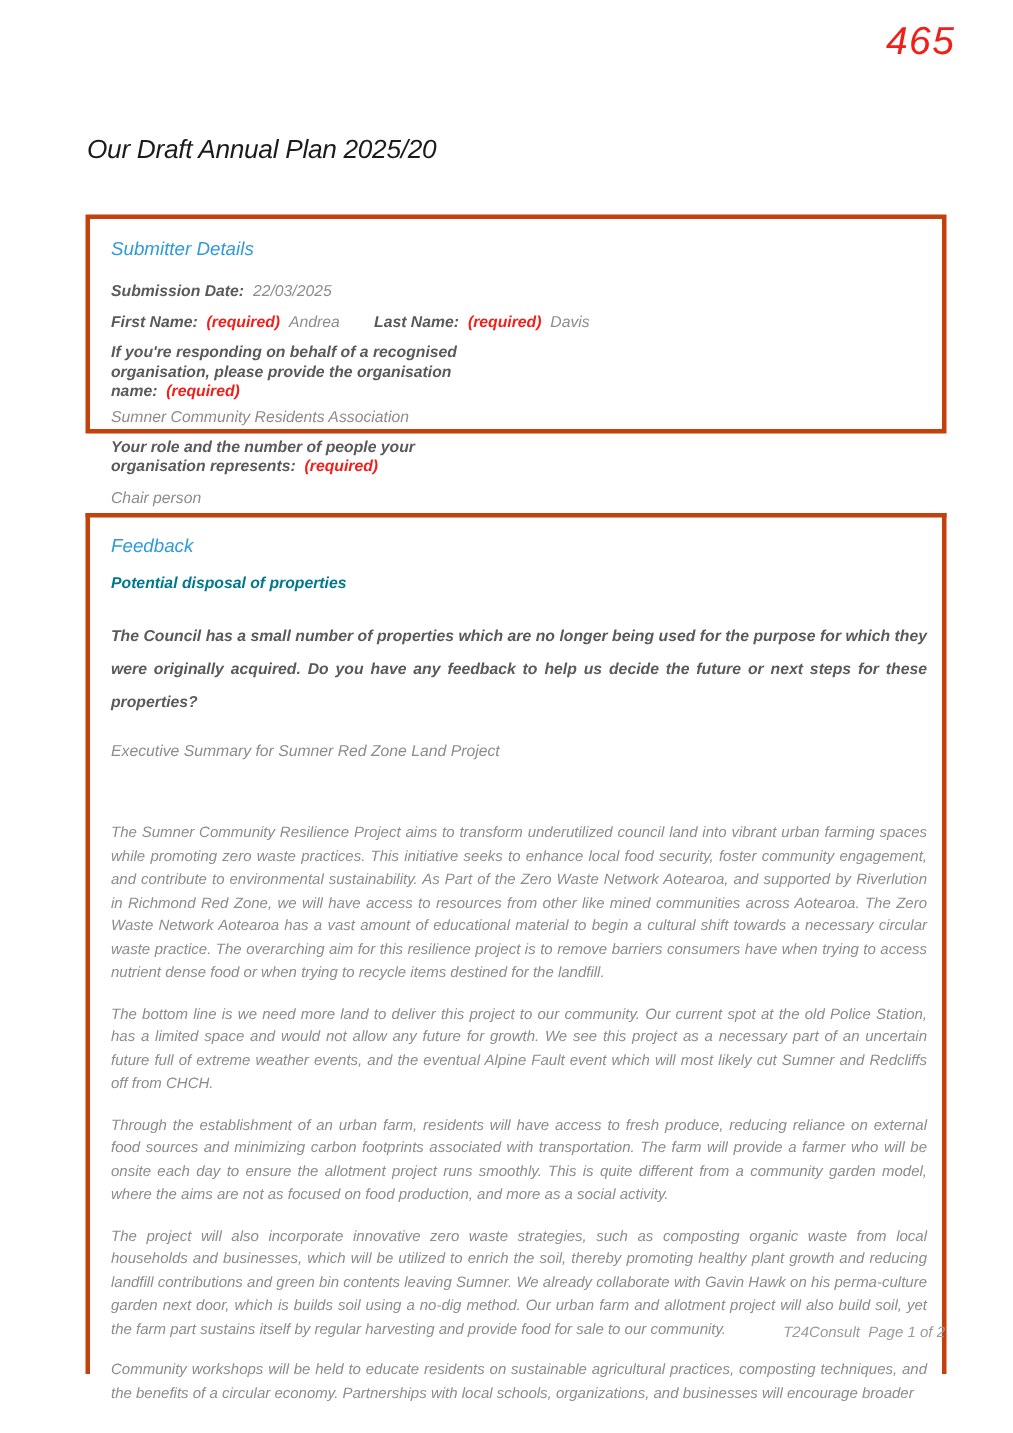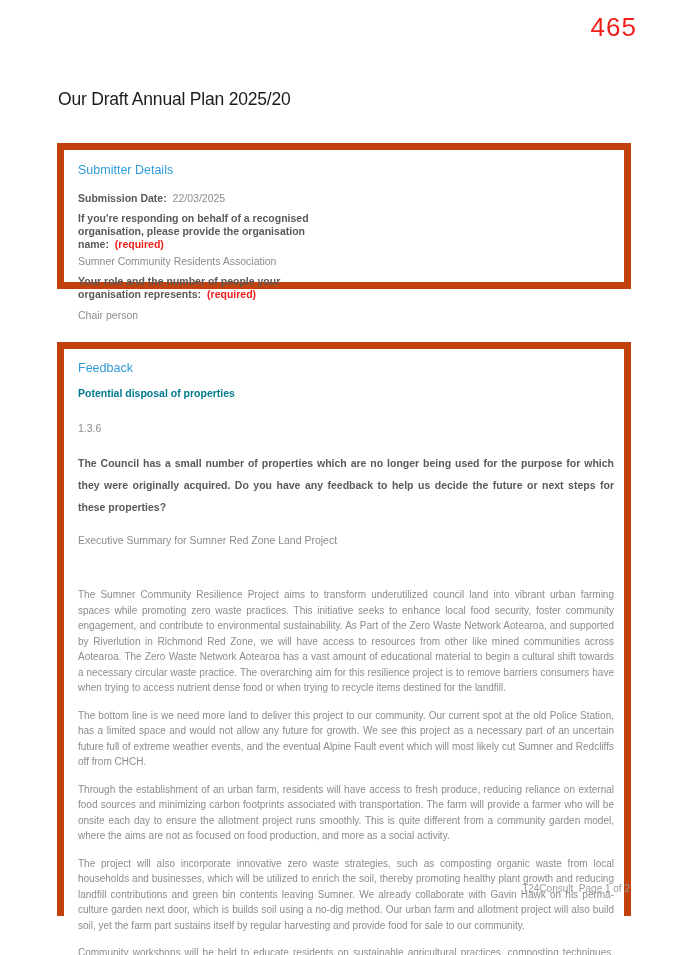"465" .page { font-style: none -> italic }
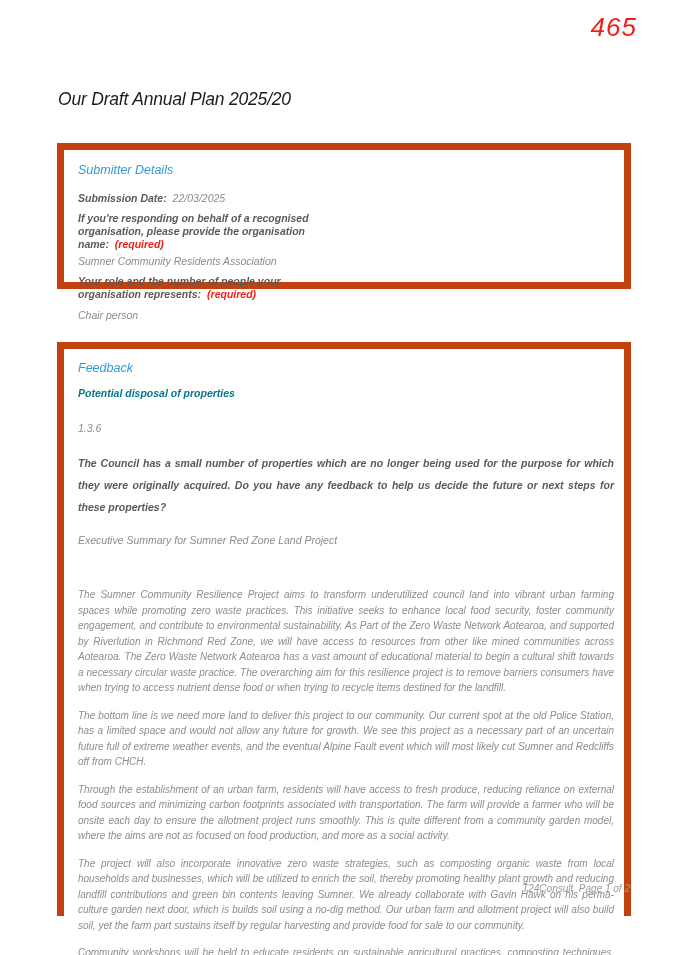"Submitter Details" .box { border: 7px solid #c2410c -> 3px solid #c2410c }
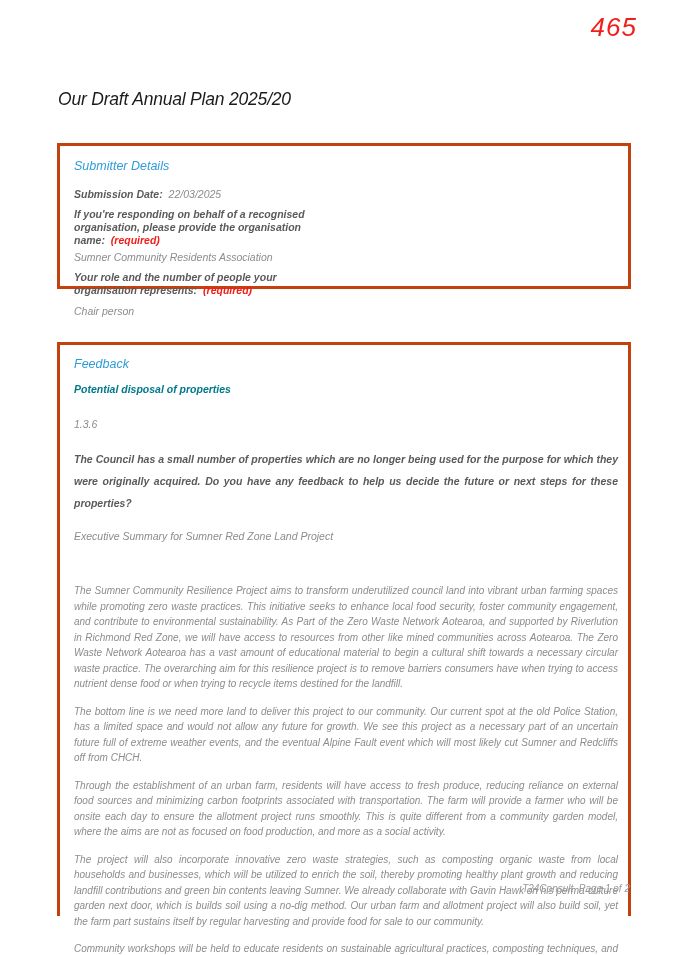"First Name: (required) Andrea Last" div.row { html: none -> <div> <span>First Name:</span> <span>(required)</span> <span>Andrea</span> <span>Last Name:</span> <span>(required)</span> <span>Davis</span> </div> }
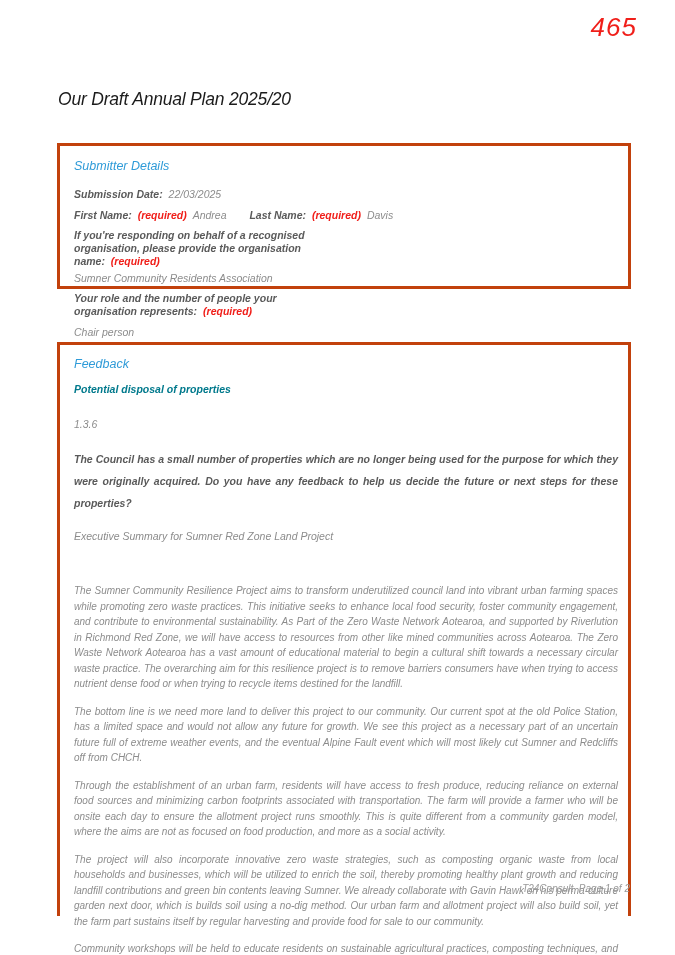"1.3.6" div.qnum { html: <div>1.3.6</div> -> none }
